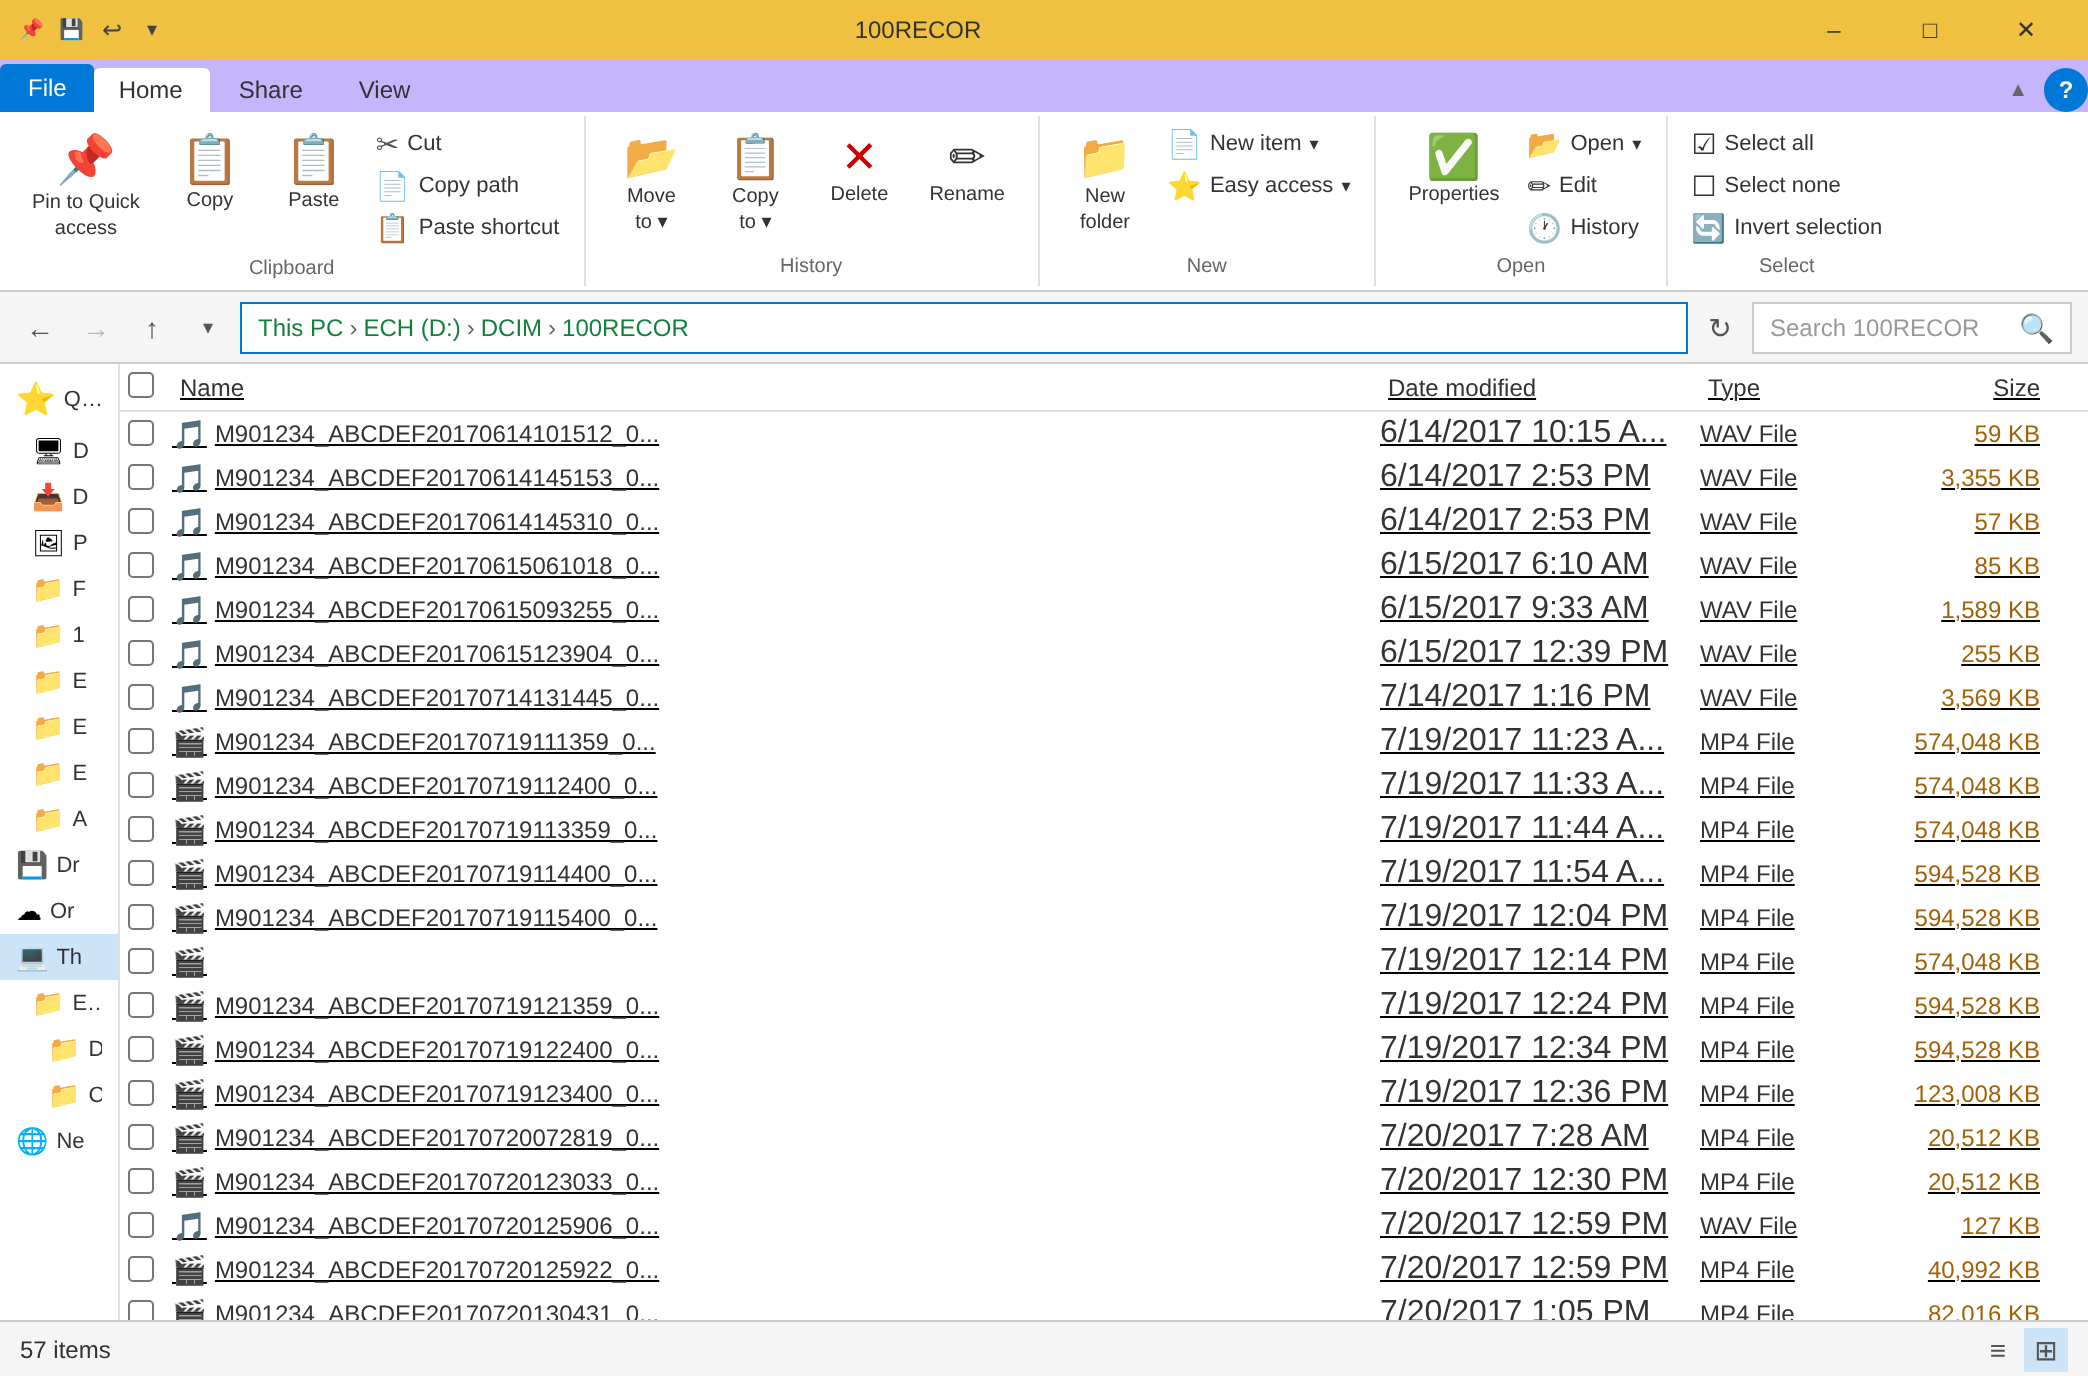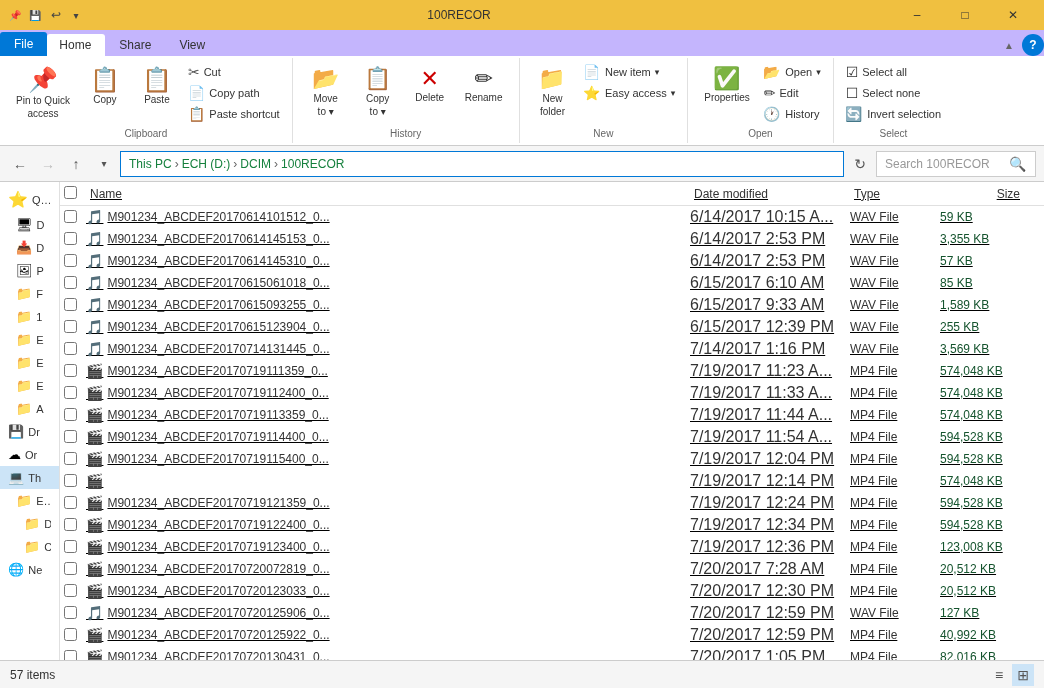"59 KB" .file-size { color: #14532d -> #a16207; text-align: none -> right }
